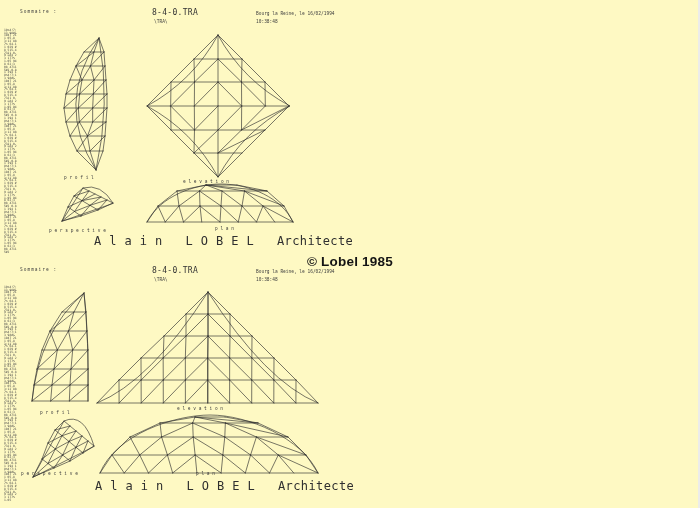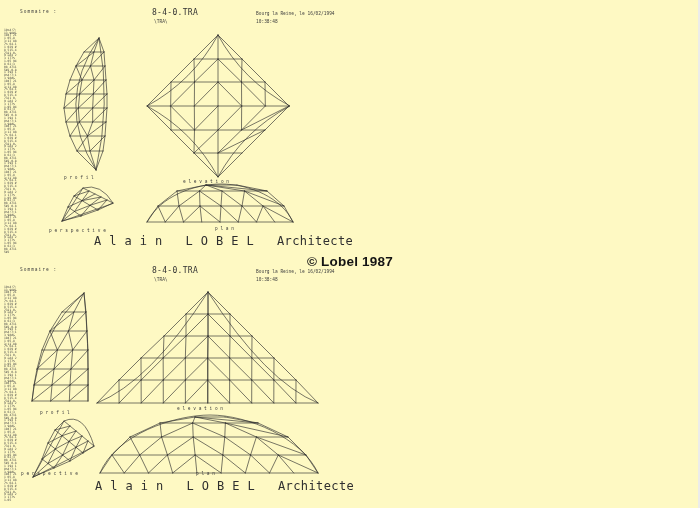"© Lobel 1987" div.t { text: 1987 -> 1985 }
